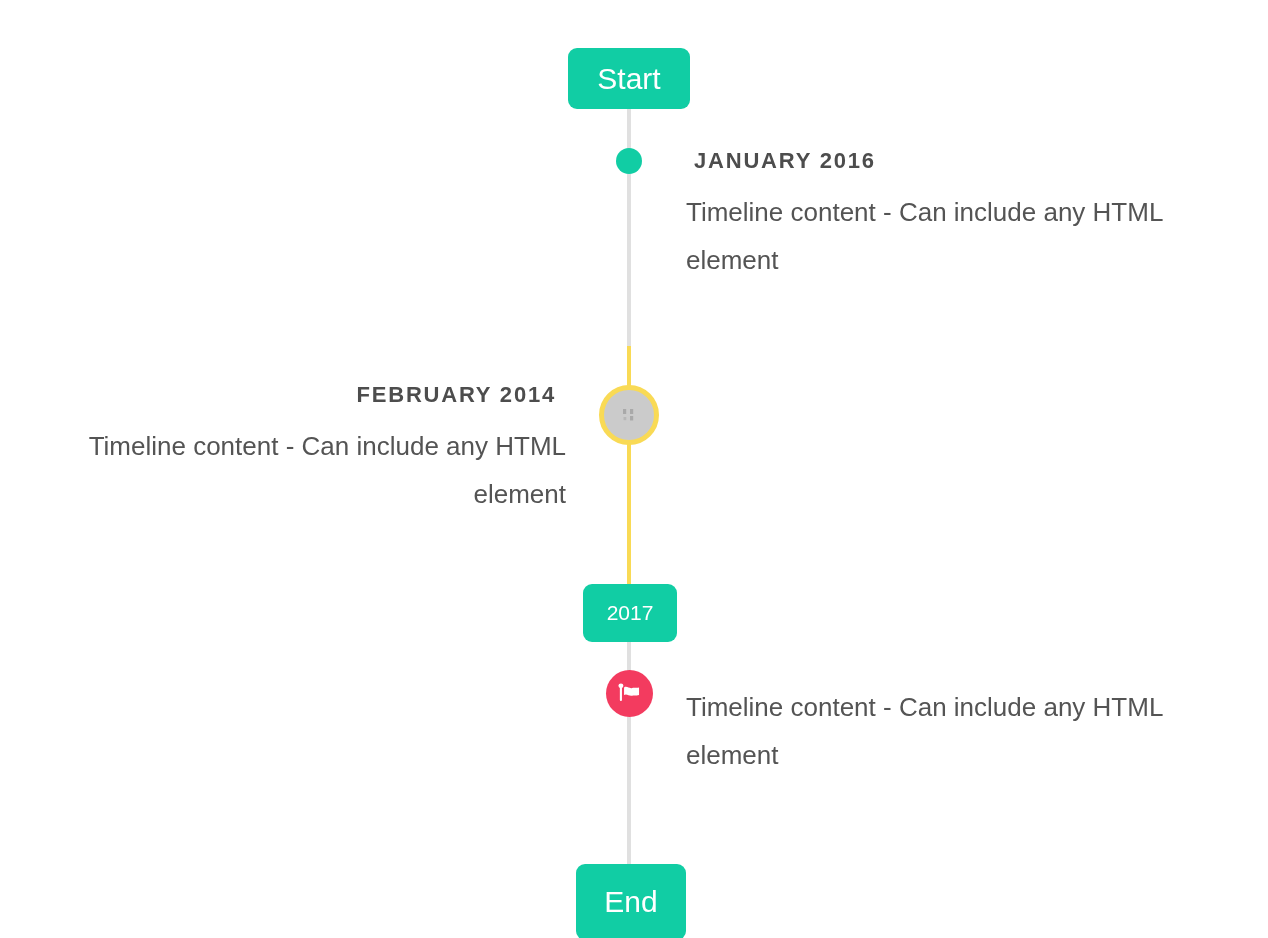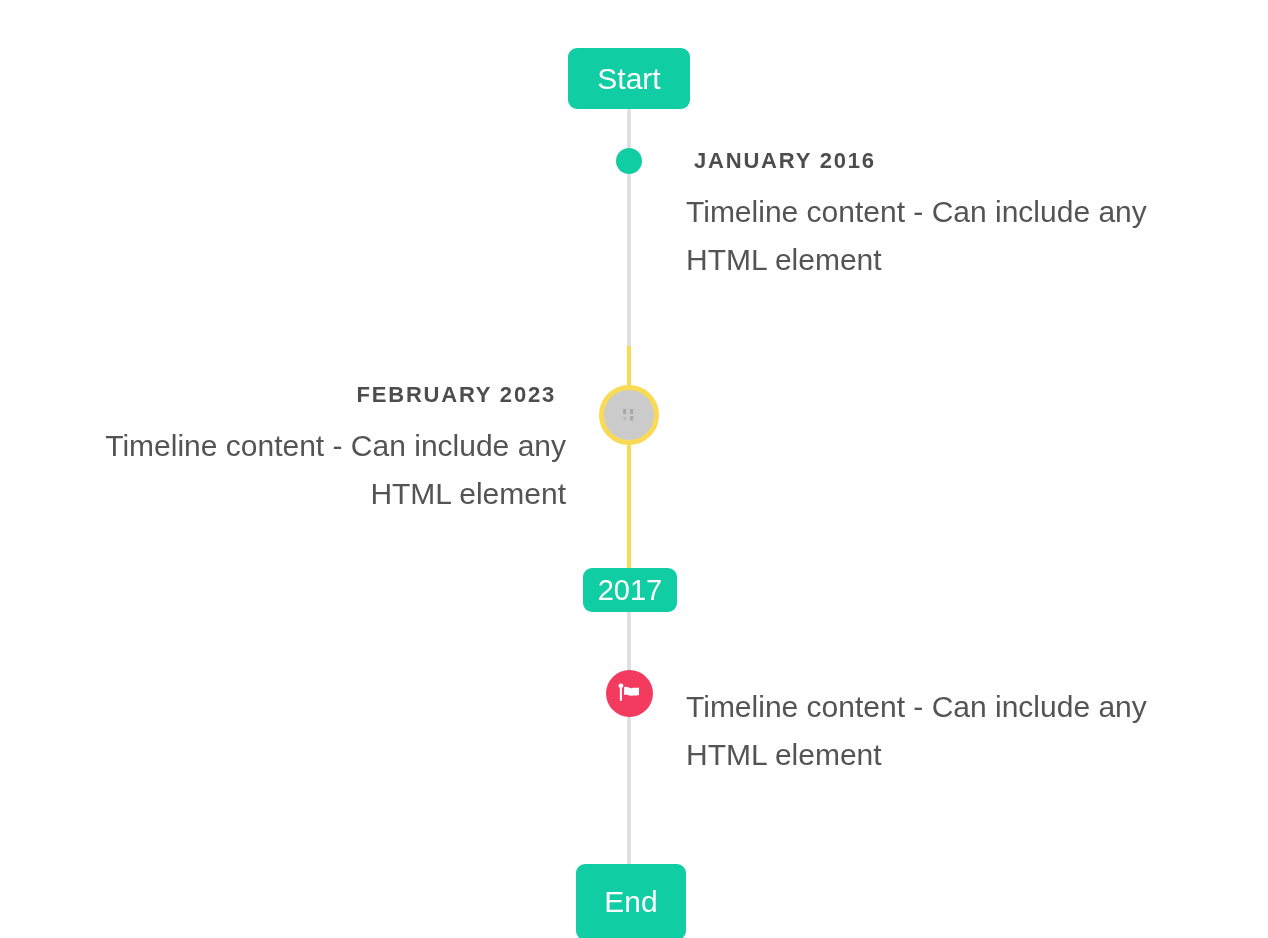"Timeline content - Can include" .event-content { font-size: 30px -> 26px }
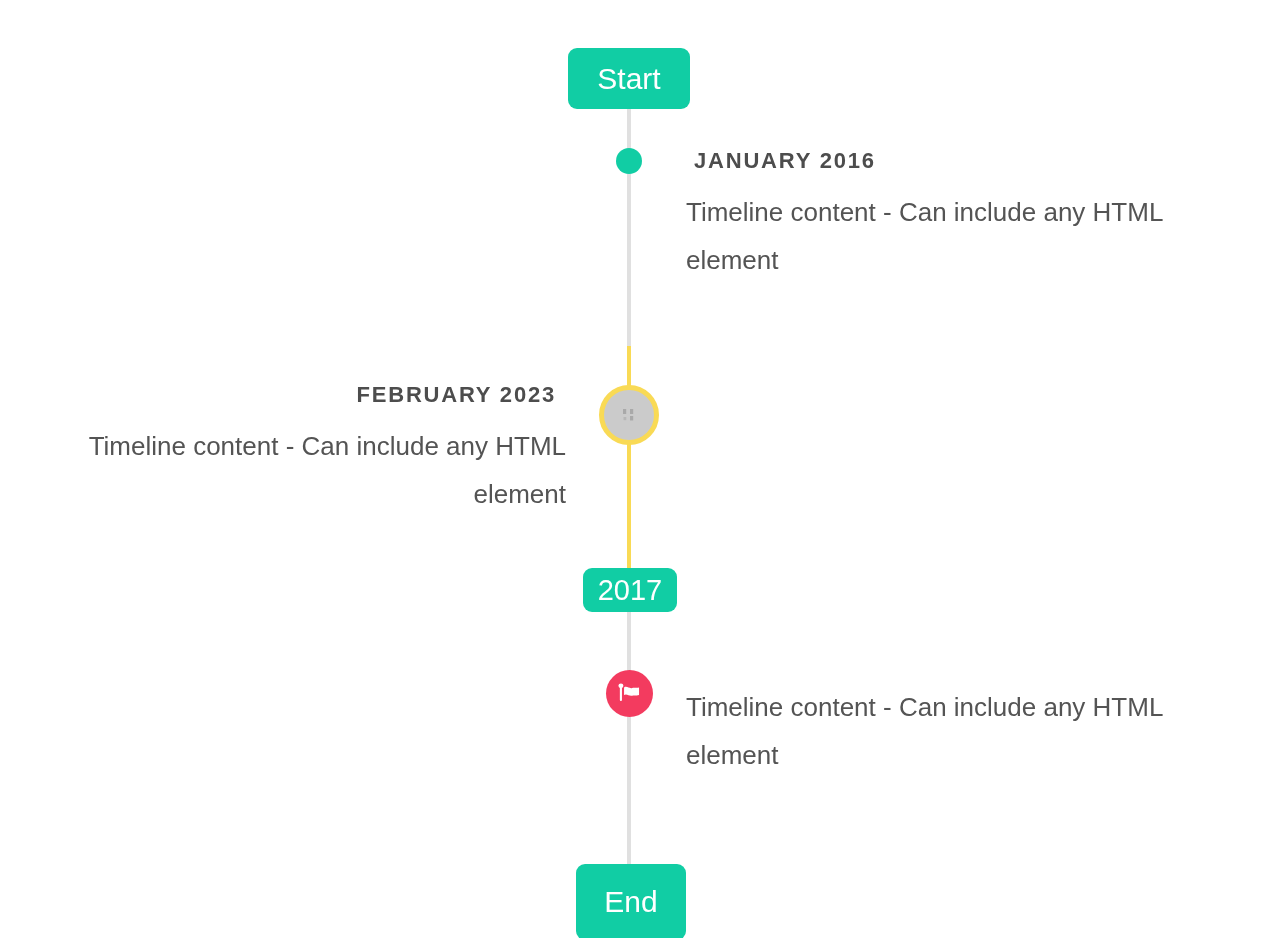"FEBRUARY 2023" div.event-date { text: 2023 -> 2014 }
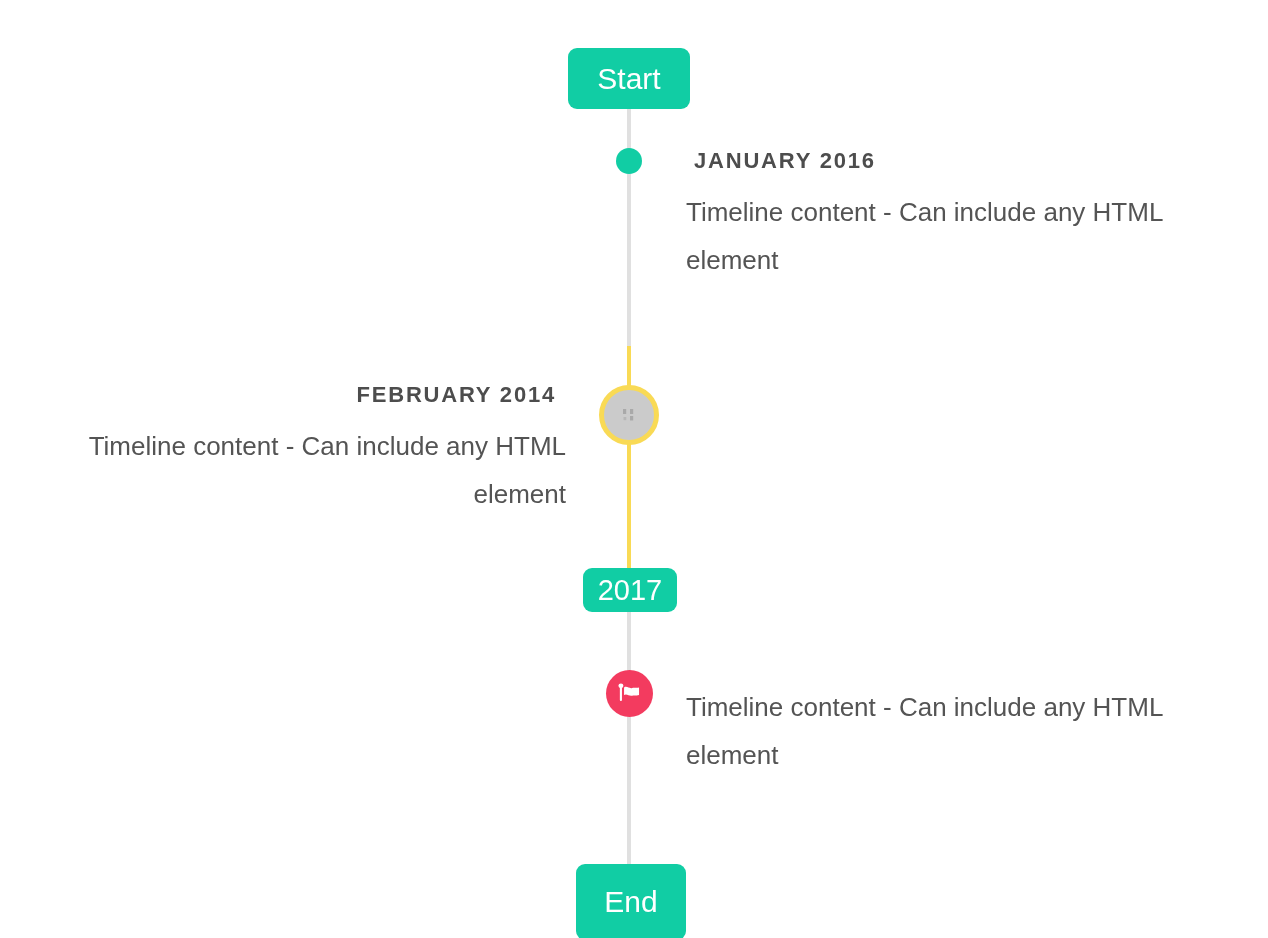"2017" .badge-year { font-size: 29px -> 21px; height: 44px -> 58px; top: 552px -> 568px }
